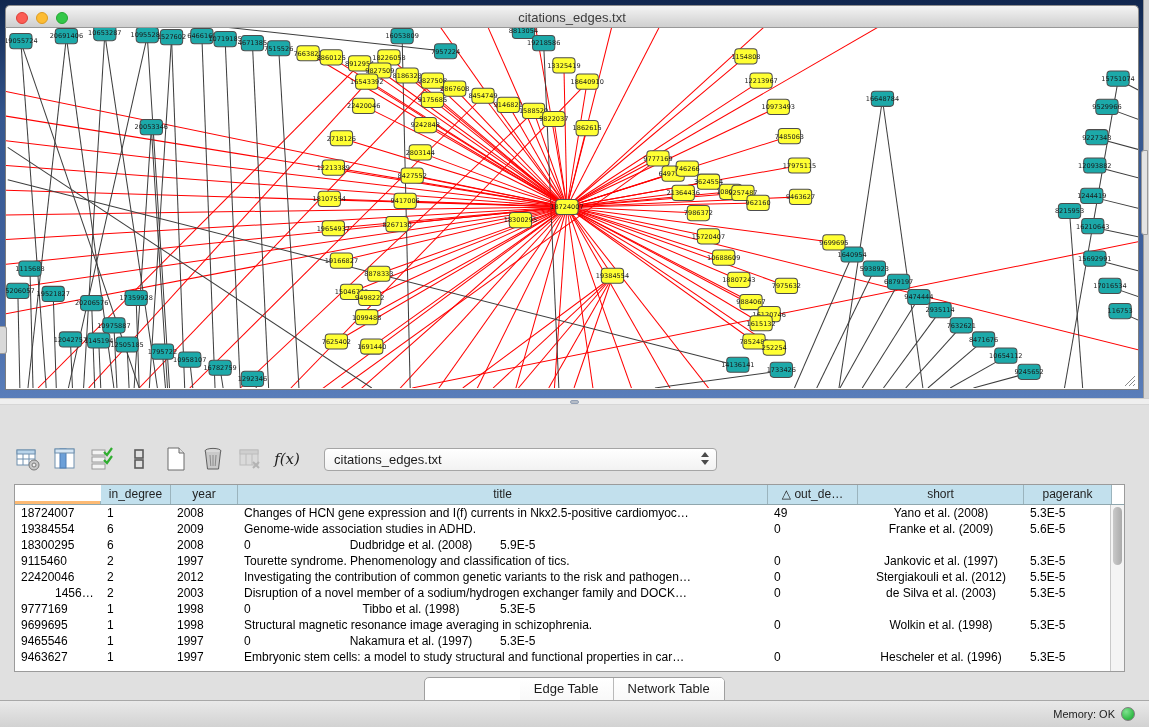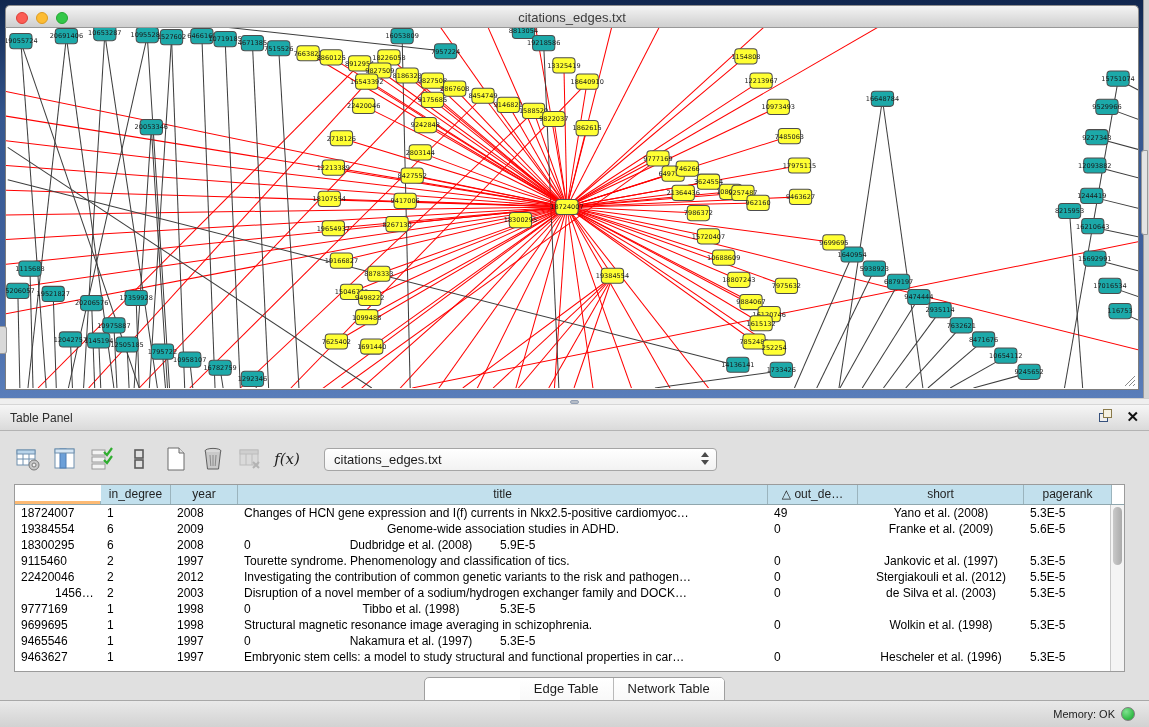"Table Panel" div { html: <div> <div>Table Panel</div> <div> <span> <span></span> <span></span> </span> <span>✕</span> </div> </div> -> none }
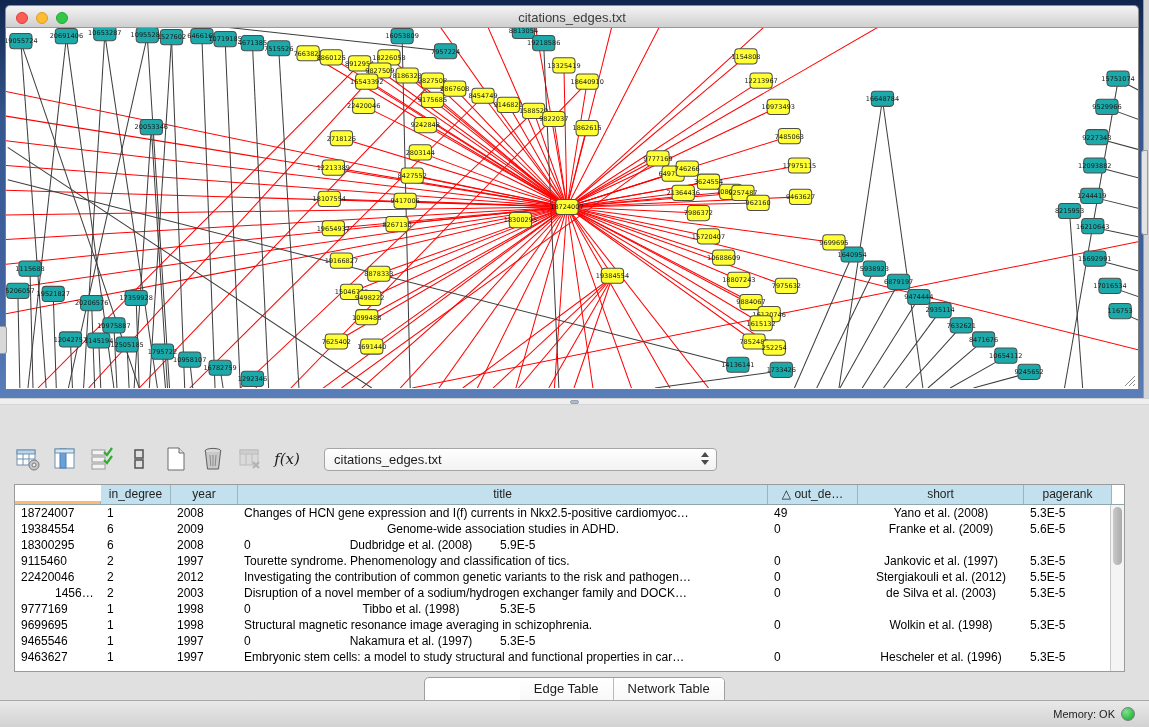"Genome-wide association studies in ADHD." div.td { text-align: center -> left }
